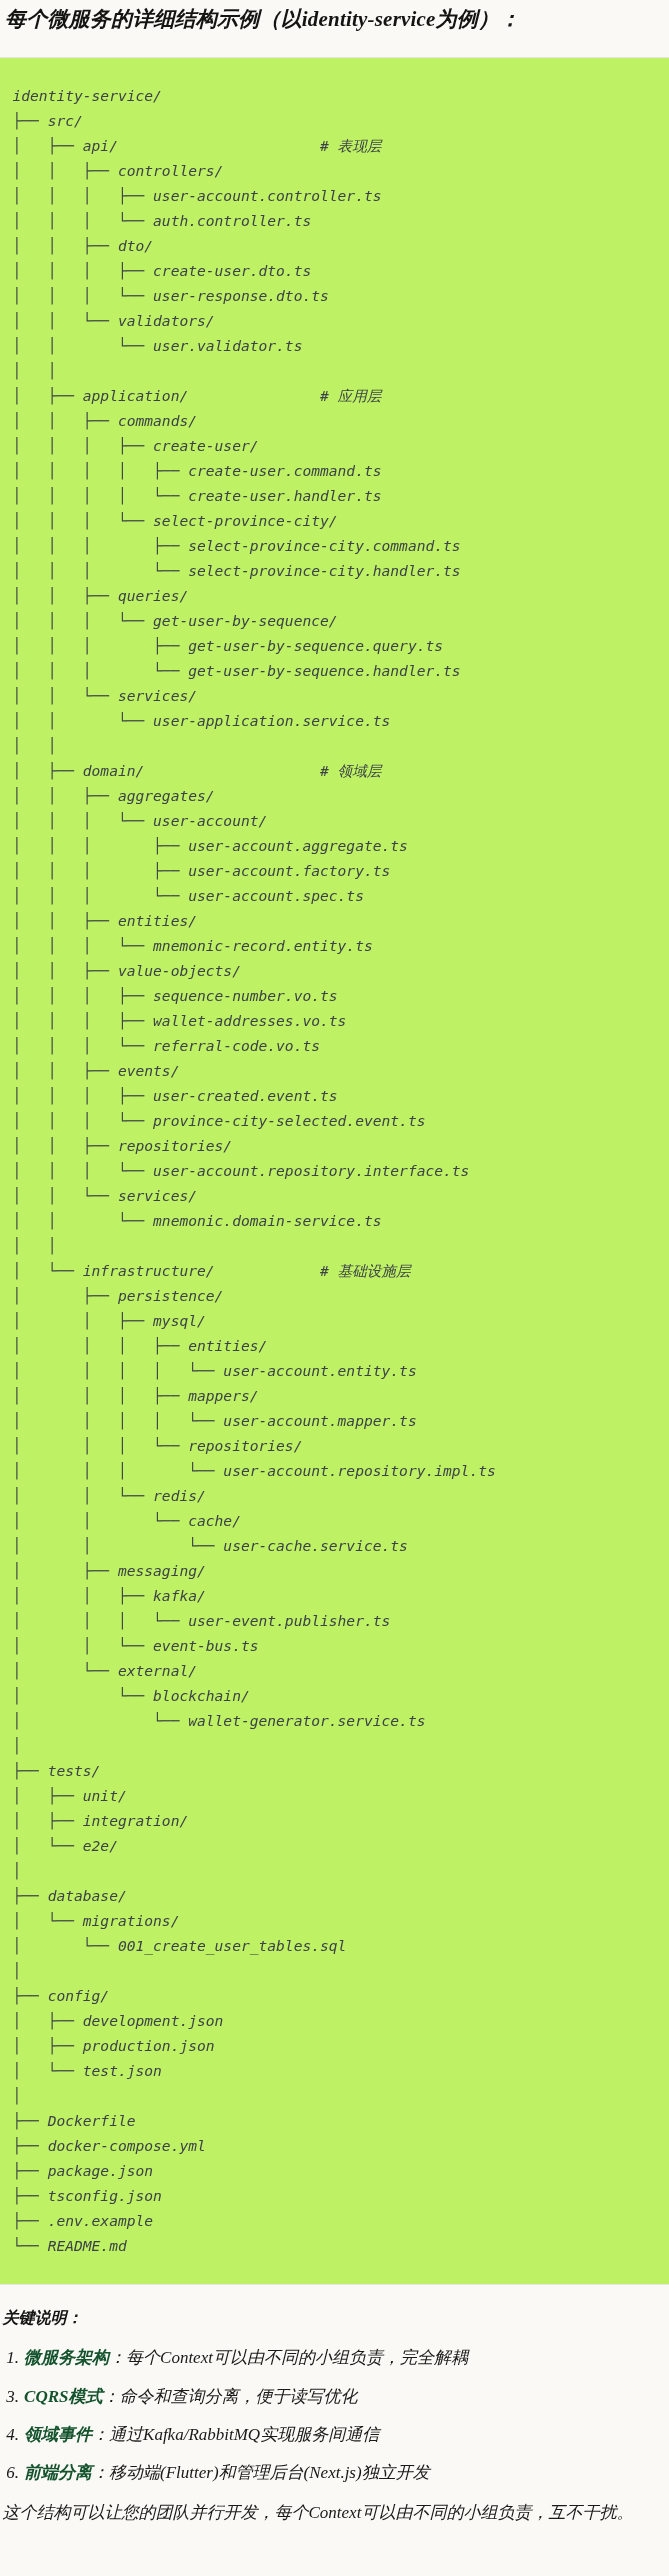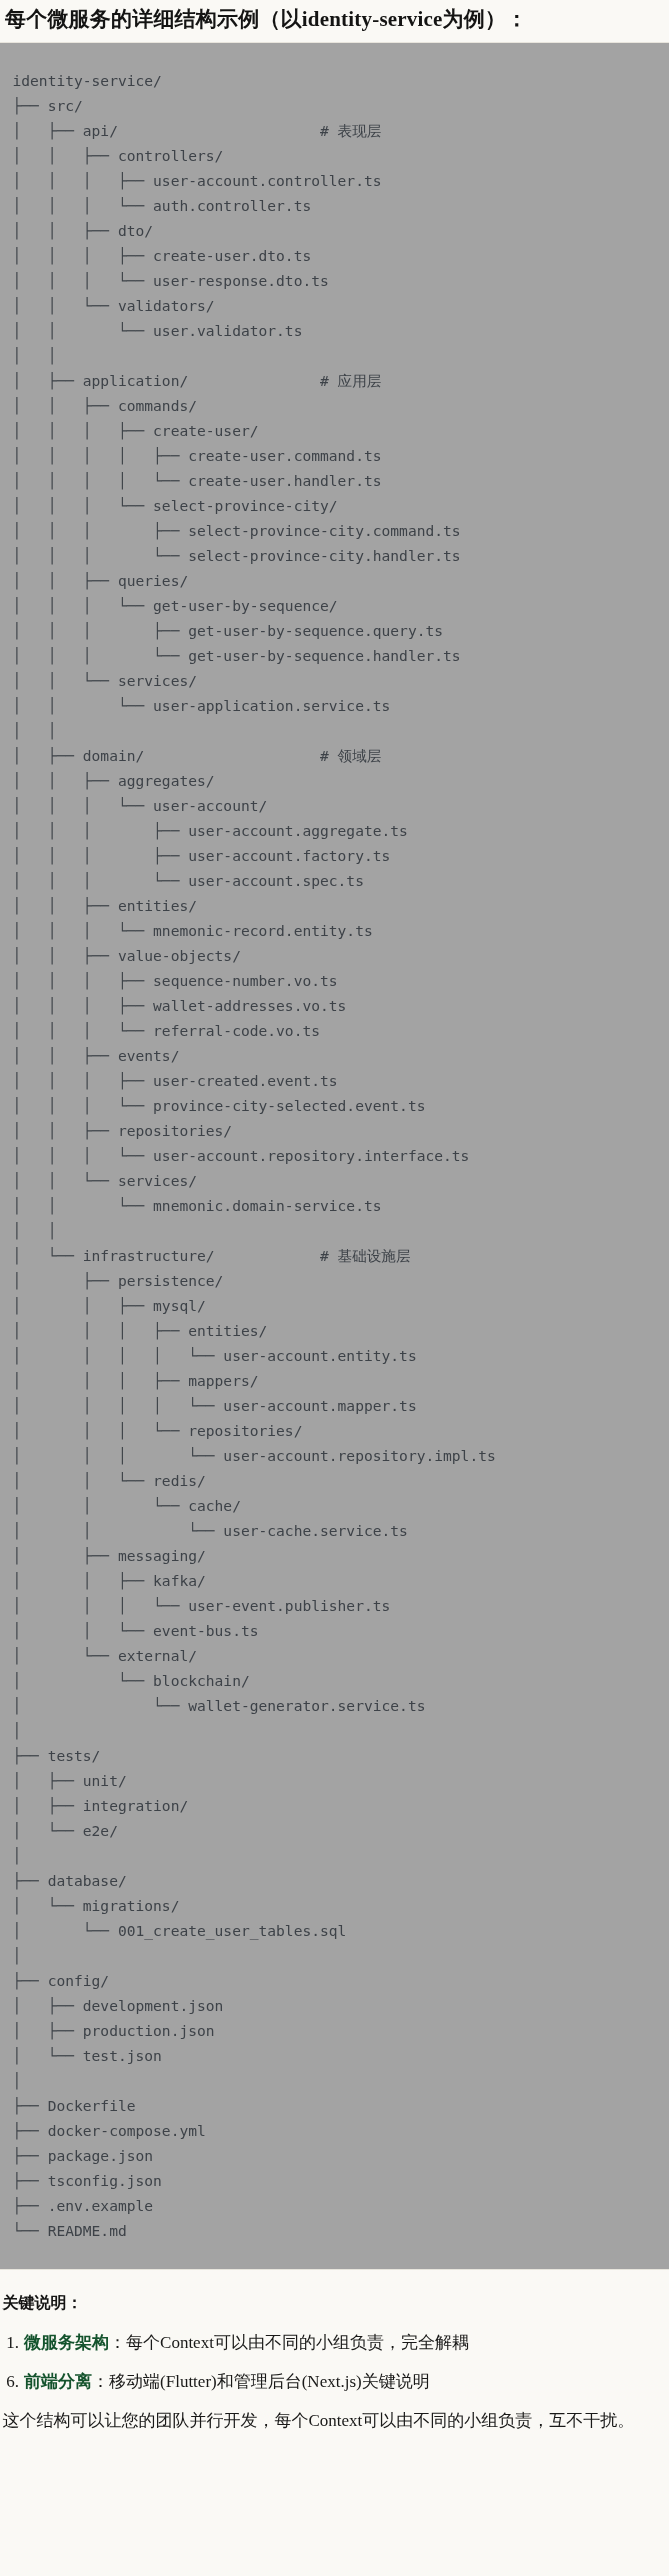"每个微服务的详细结构示例（以identity-service为例）：" .page { font-style: none -> italic }
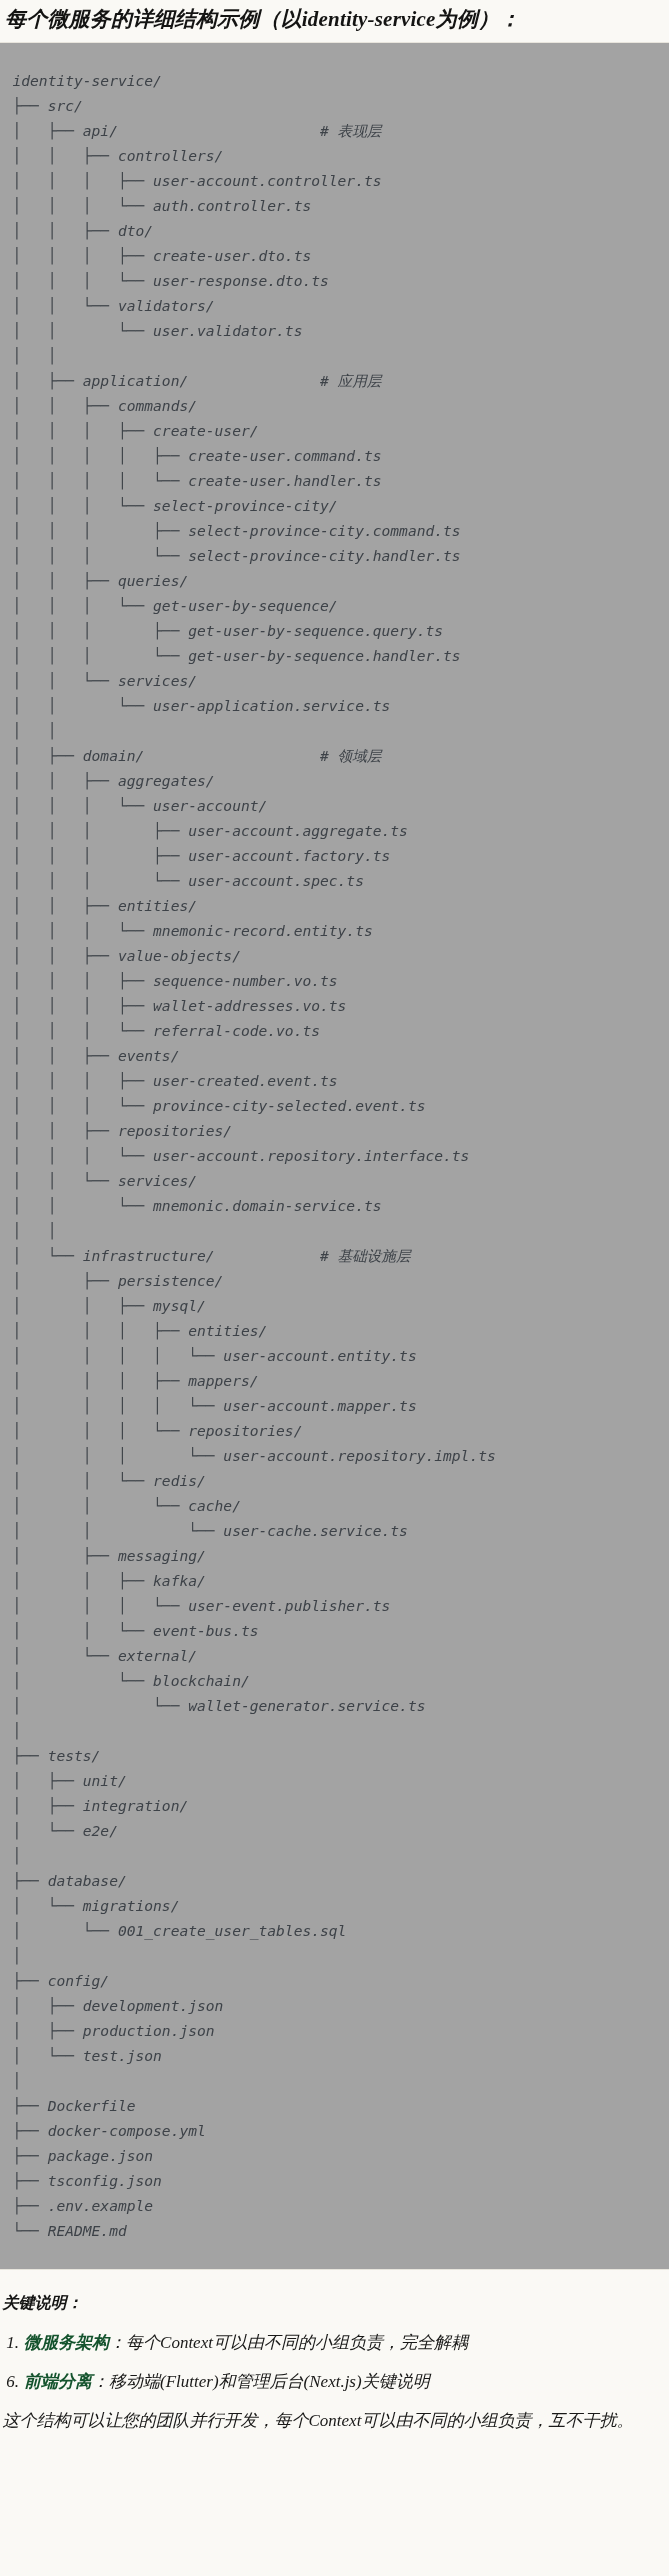"identity-service/" .code-block { background: #a3a3a3 -> #bef264; margin-top: 8px -> 23px }
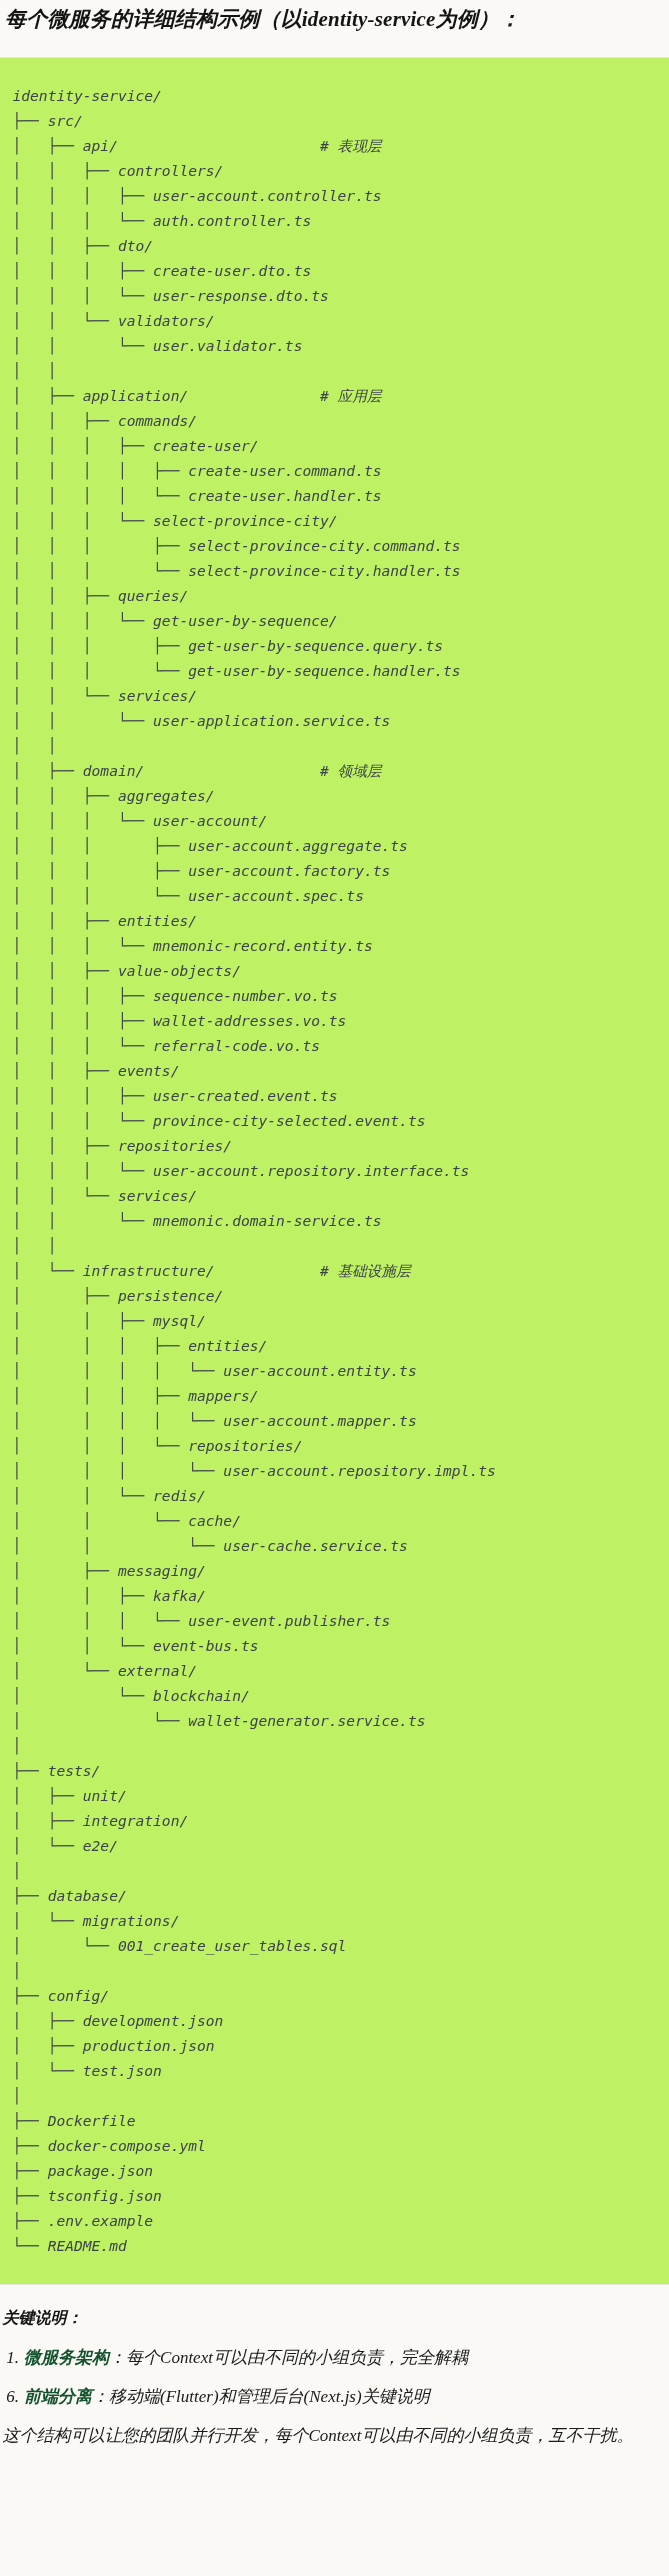"3. CQRS模式：命令和查询分离，便于读写优化" div.note-item { html: none -> <div> <span>3.</span><span>CQRS模式</span><span>：命令和查询分离，便于读写优化</span> </div> }
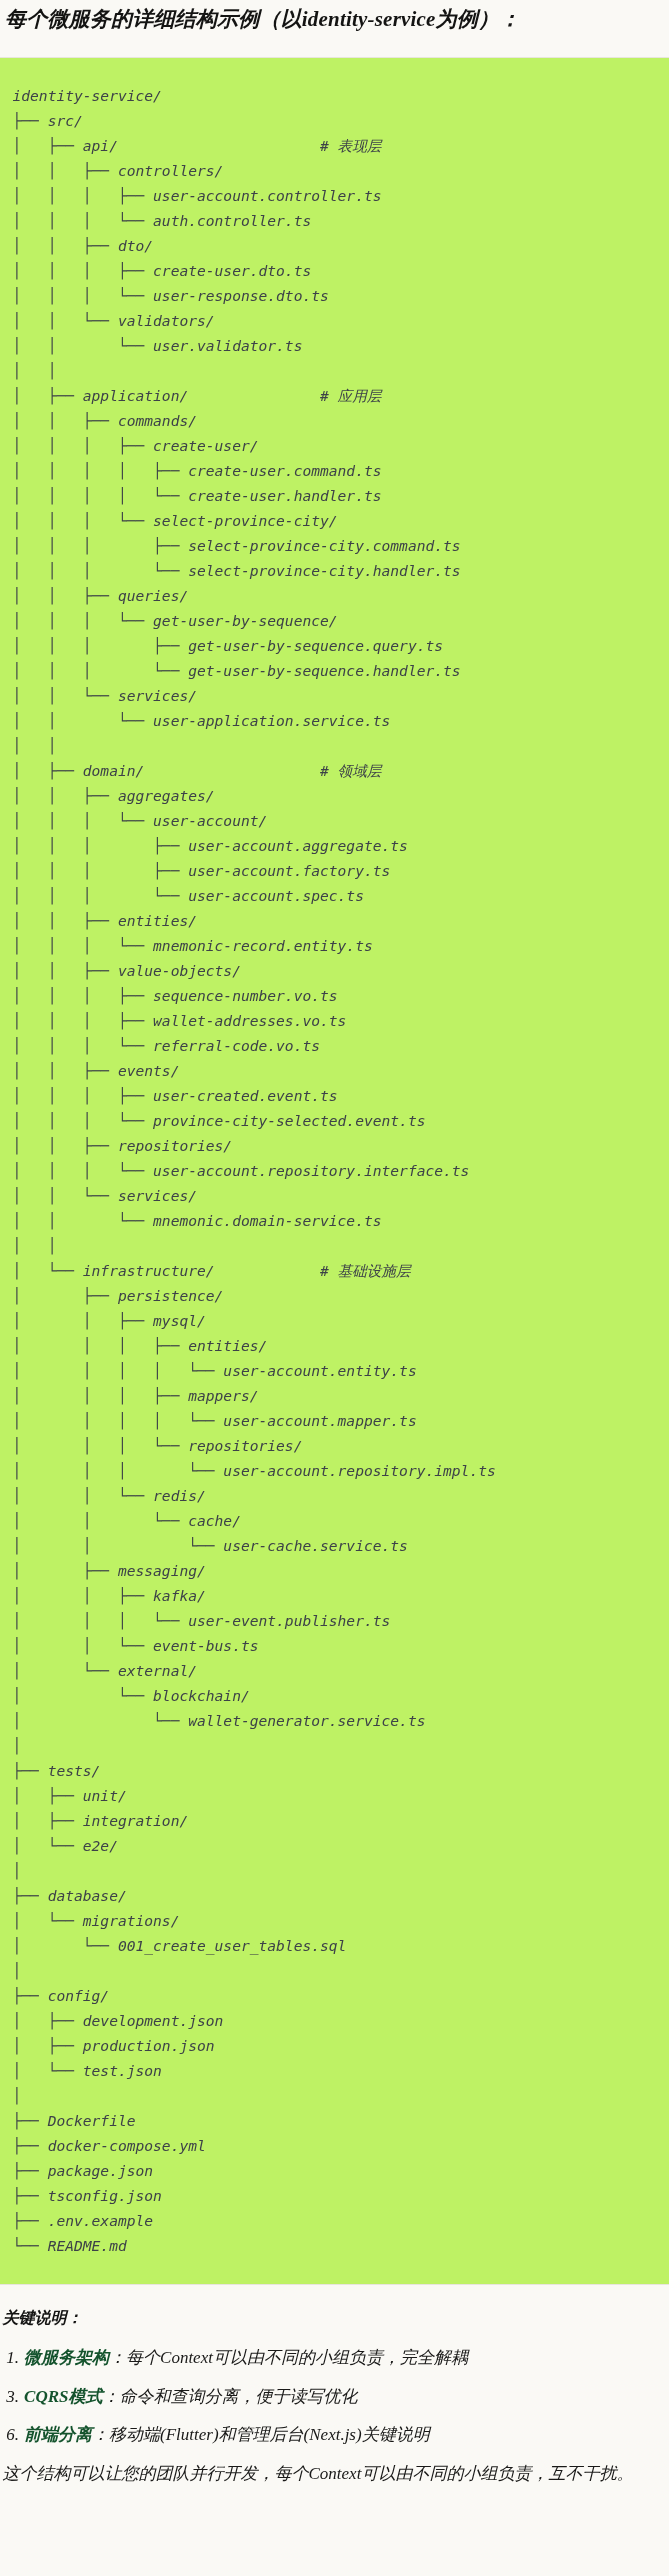"4. 领域事件：通过Kafka/RabbitMQ实现服务间通信" div.note-item { html: none -> <div> <span>4.</span><span>领域事件</span><span>：通过Kafka/RabbitMQ实现服务间通信</span> </div> }
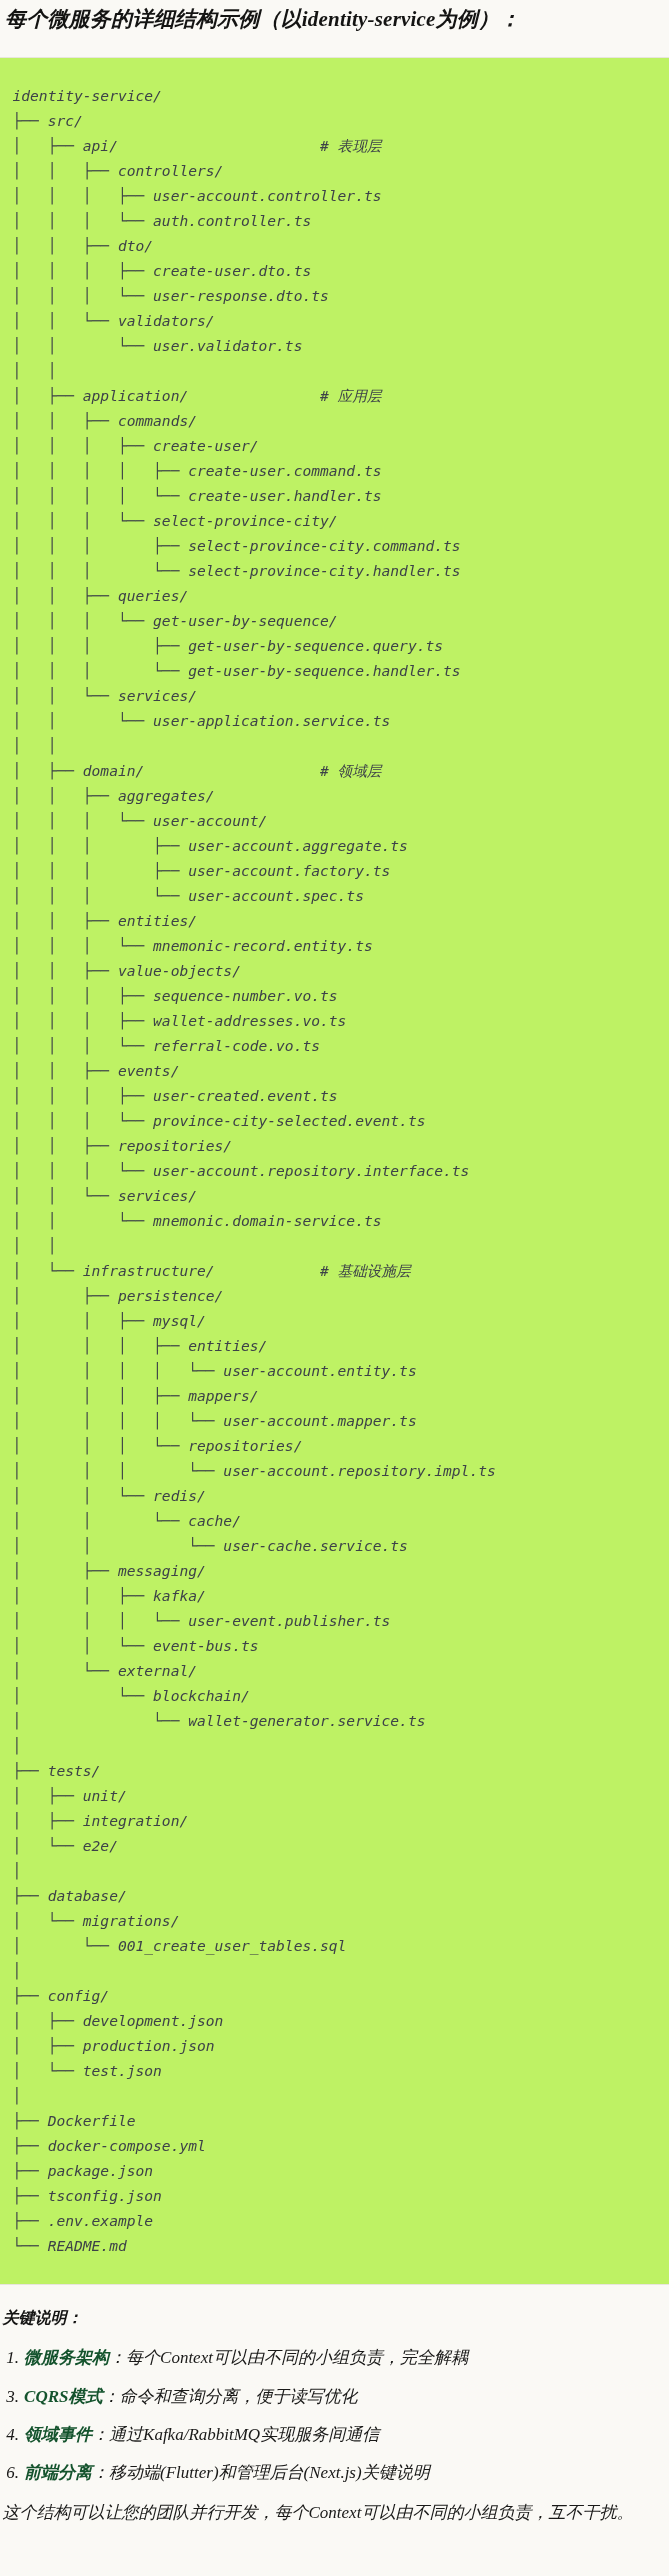"：移动端(Flutter)和管理后台(Next.js)关键说明" span.note-text { text: 关键说明 -> 独立开发 }
